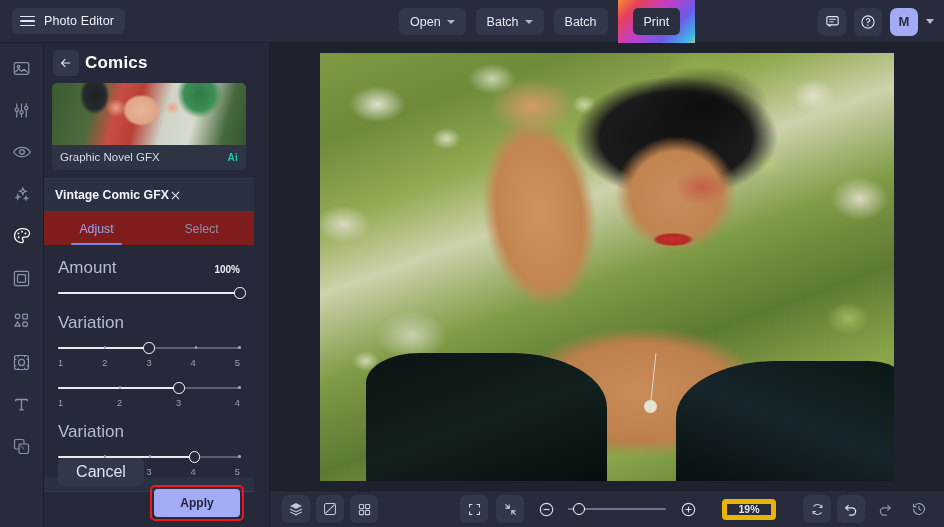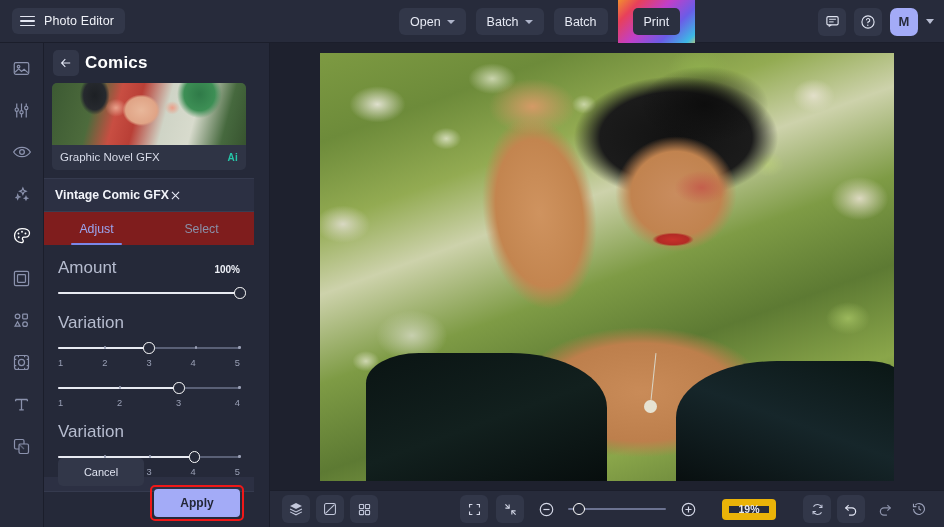"Cancel" .btn-cancel { font-size: 11px -> 16px }
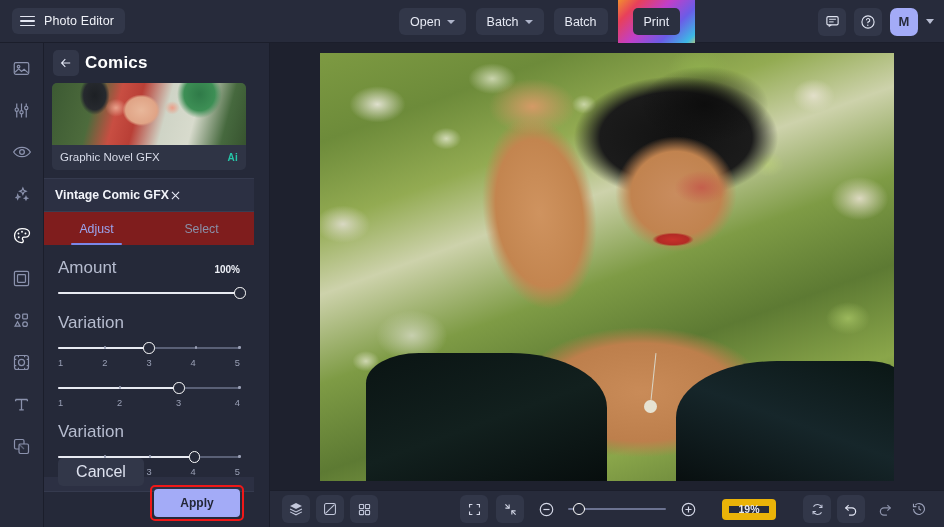"19%" .zoom-field { border: 7px solid #eab308 -> 5px solid #eab308 }
